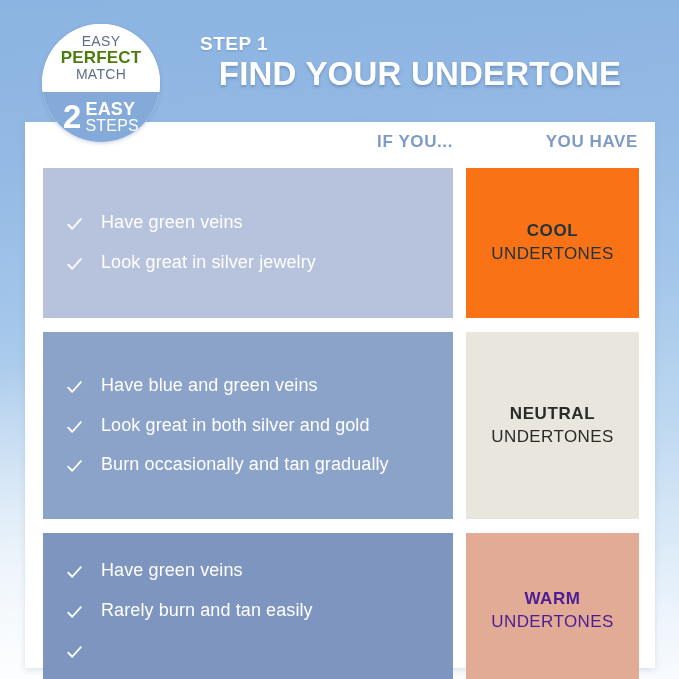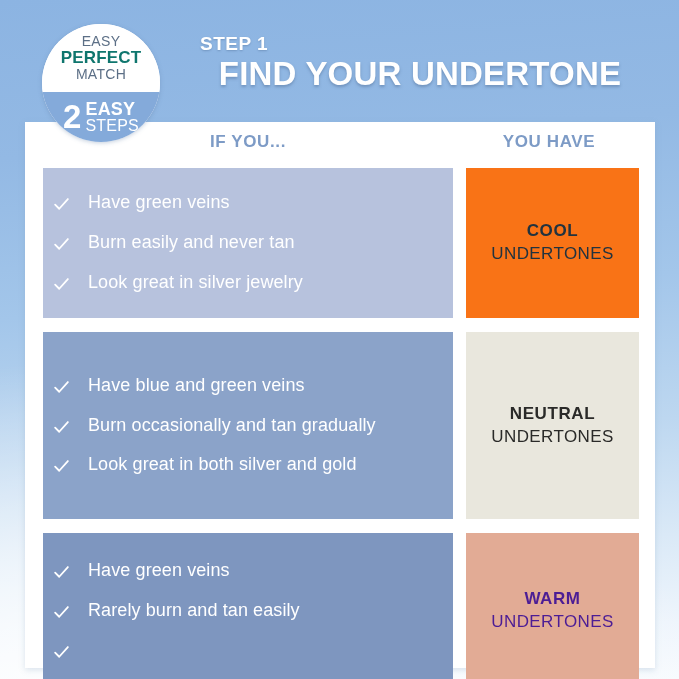"PERFECT" .badge-perfect { color: #0f766e -> #4d7c0f }
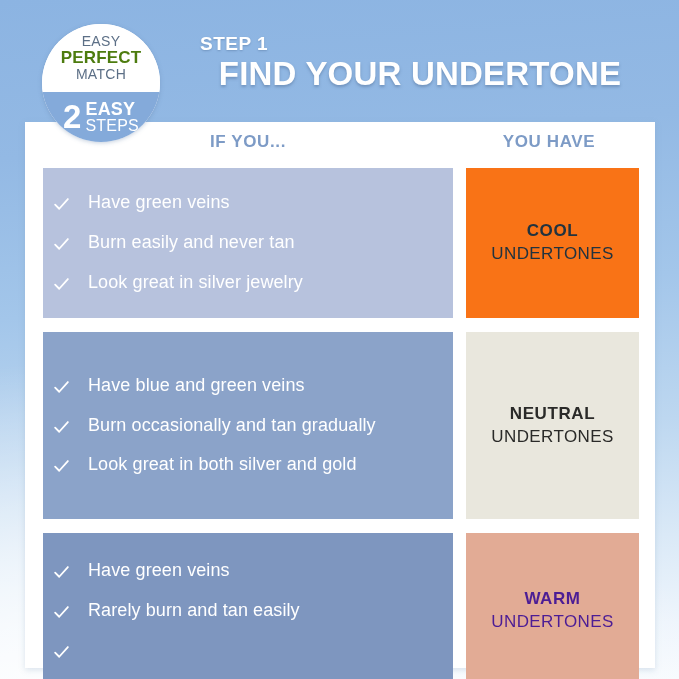"IF YOU..." .col-h { text-align: center -> right }
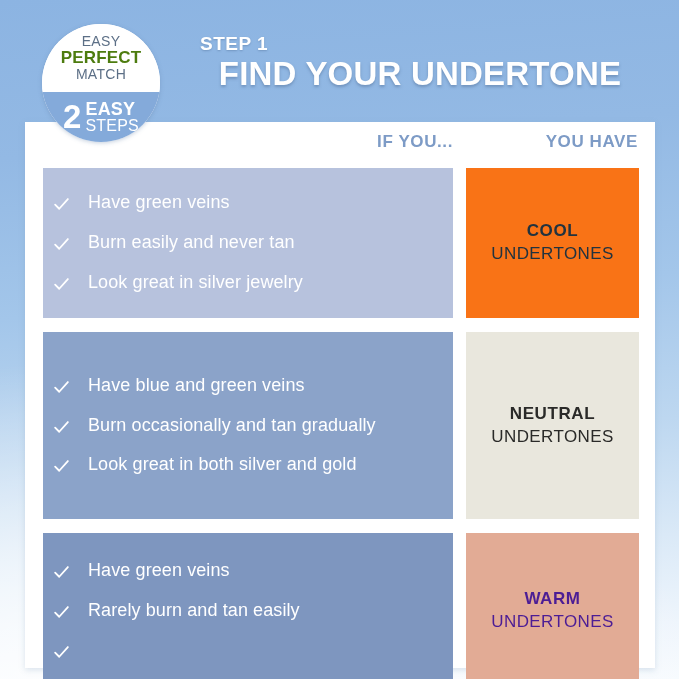"Have green veins" .traits { padding: 14px 16px 14px 10px -> 14px 16px 14px 23px }
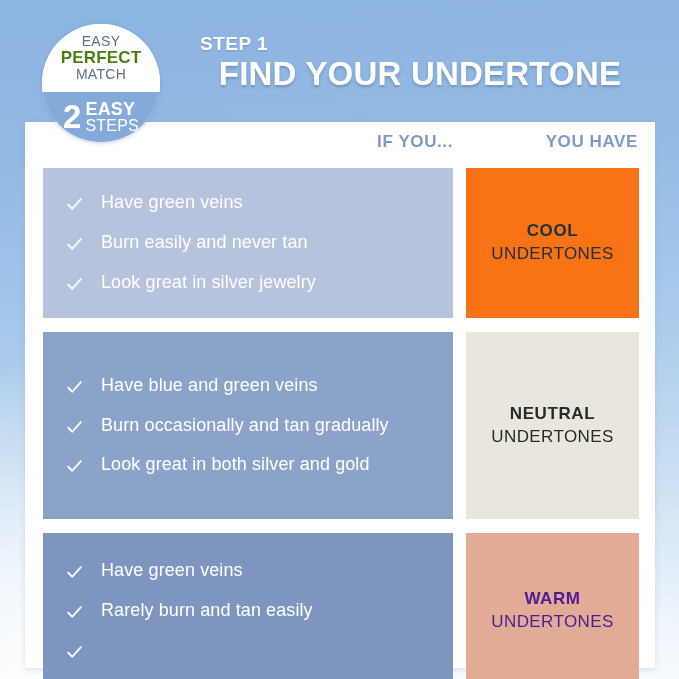"Burn easily and never tan" div.trait { html: <div> <span><svg> <path></path> </svg></span> <span>Burn easily and never tan</span> </div> -> none }
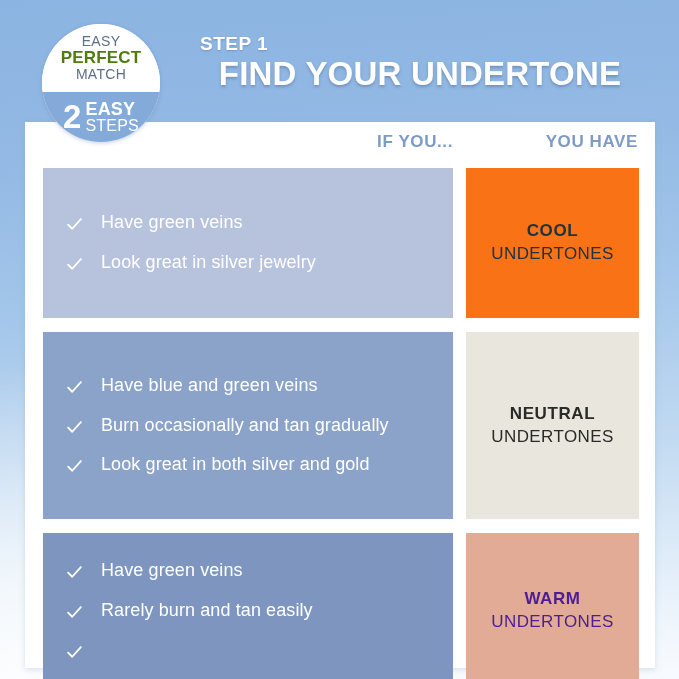"Burn occasionally and tan gradually" div.trait { order: before "Look great in both silver" -> after "Look great in both silver" }
